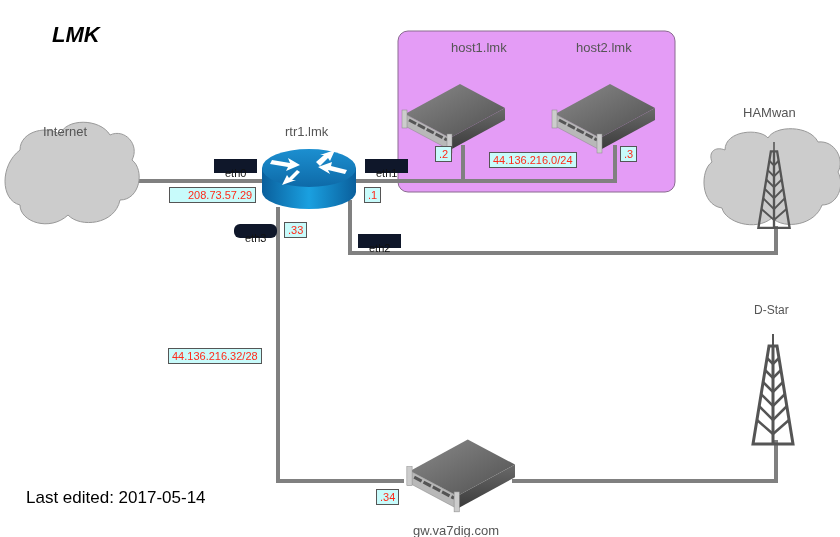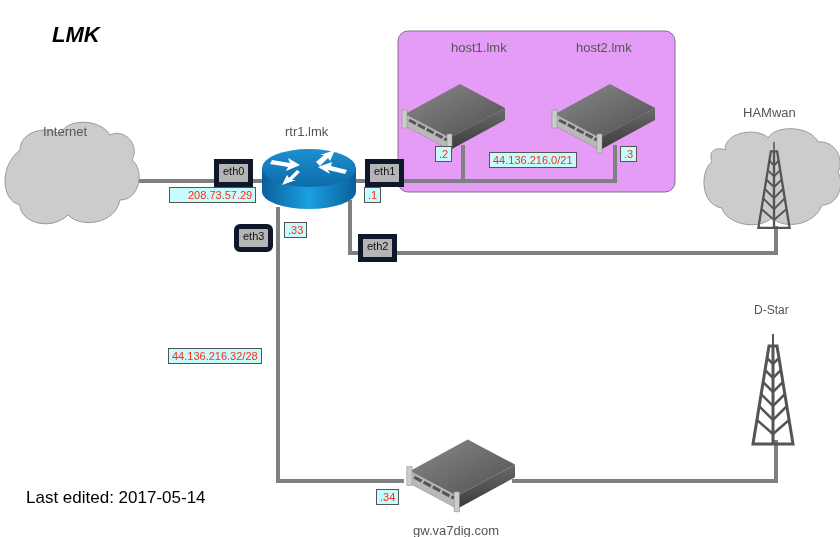"44.136.216.0/21" div.abs { text: 44.136.216.0/21 -> 44.136.216.0/24 }
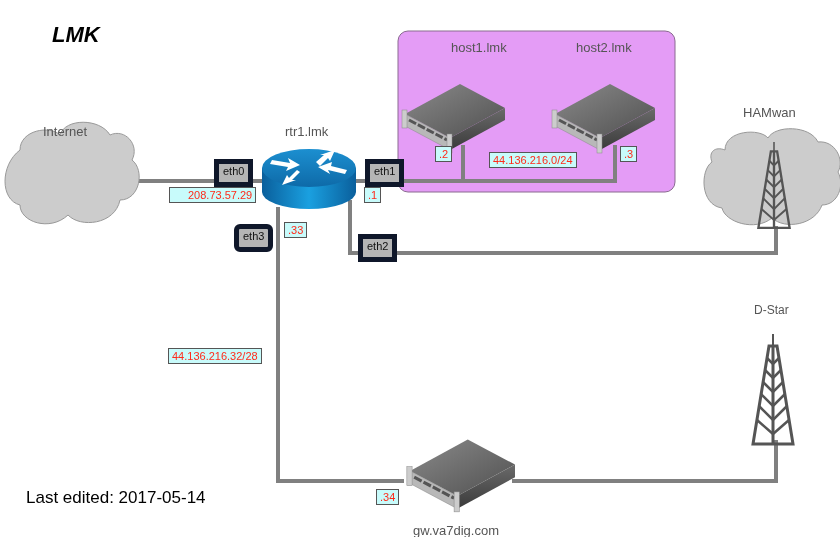"eth0" .iface { border: 5px solid #0f172a -> 7px solid #0f172a; height: 28px -> 14px }
